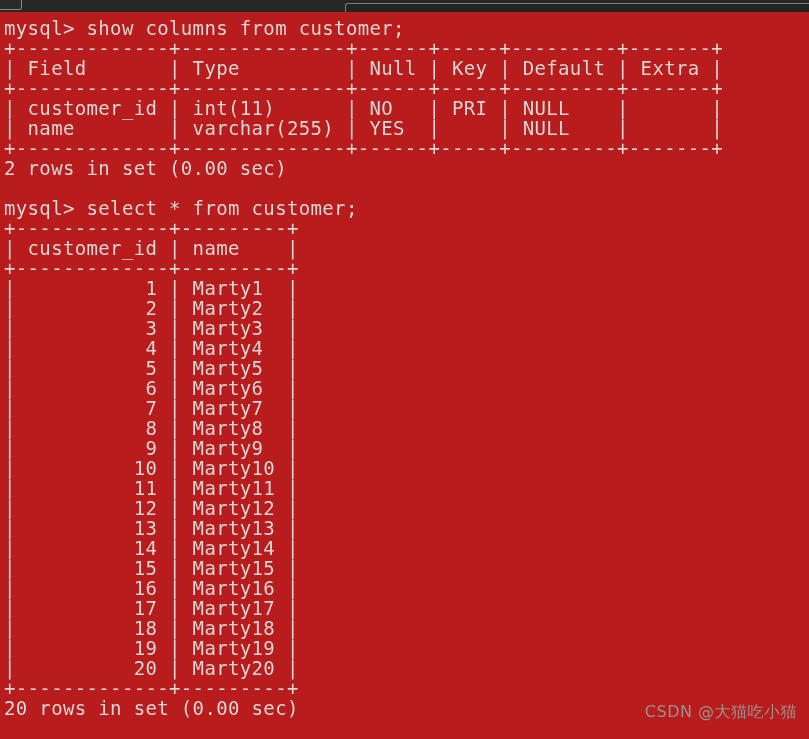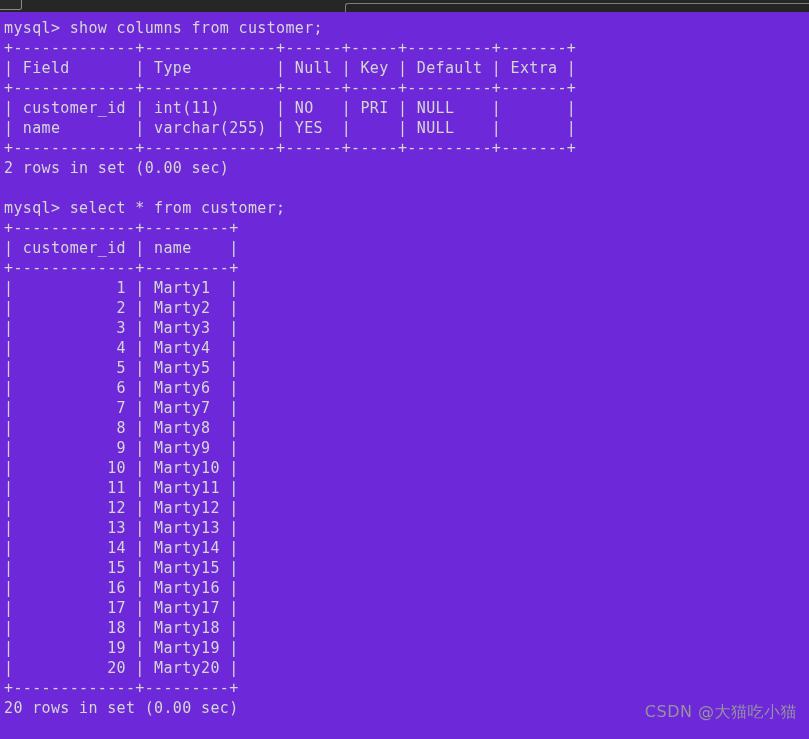"mysql> show columns from customer;" #terminal { background: #6d28d9 -> #b91c1c; font-size: 15px -> 19px }
